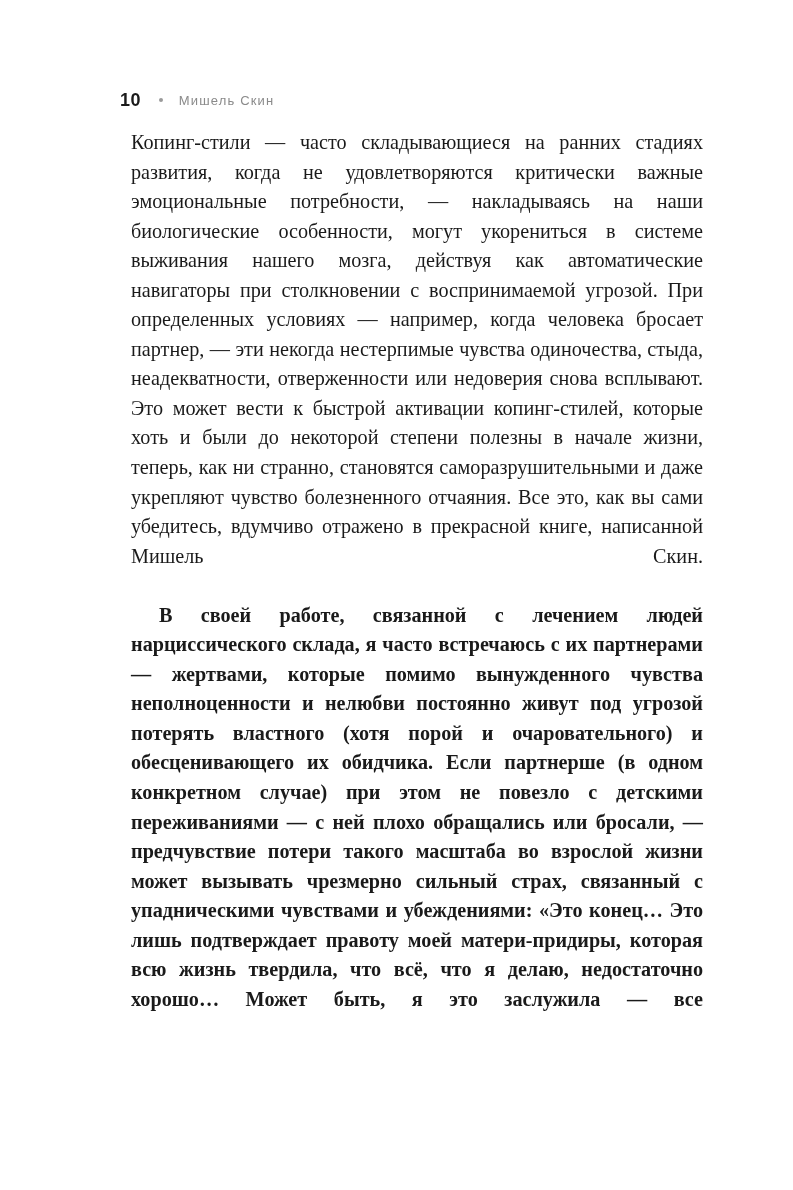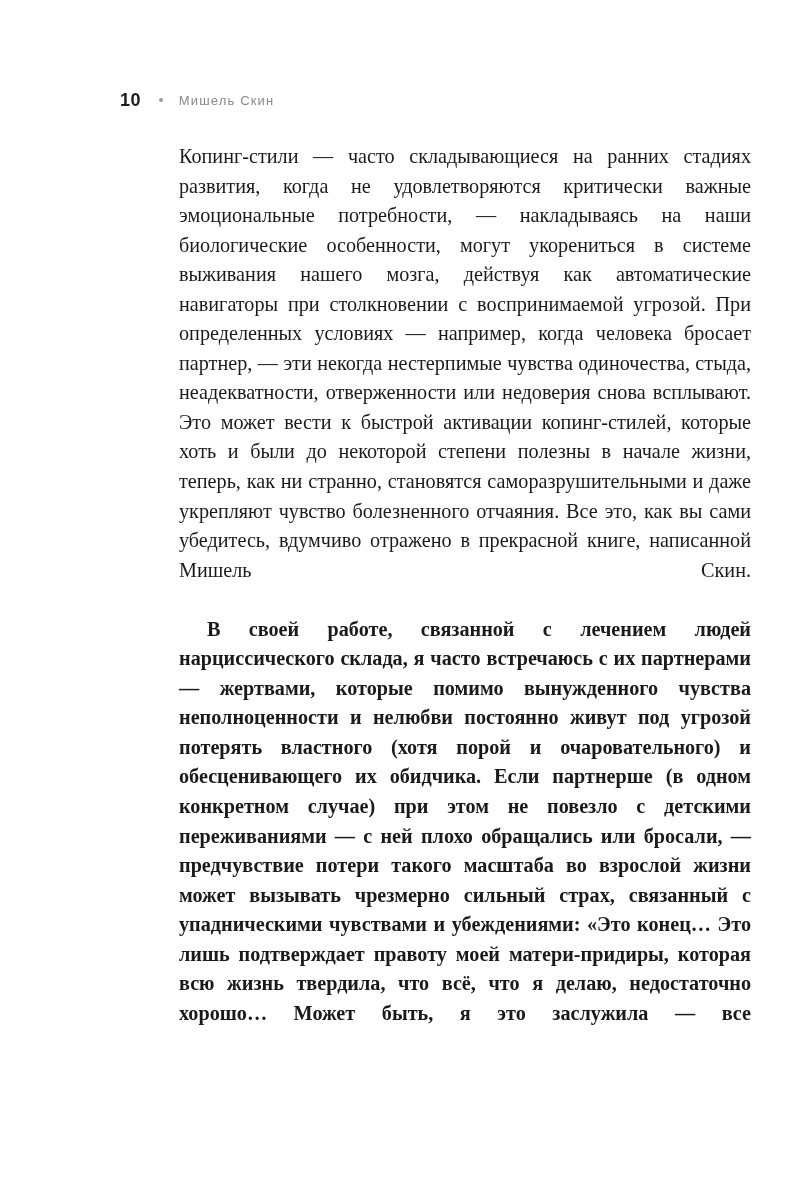"Копинг-стили — часто складывающиеся на" .textblock { margin-left: 48px -> none; top: 142px -> 128px }
